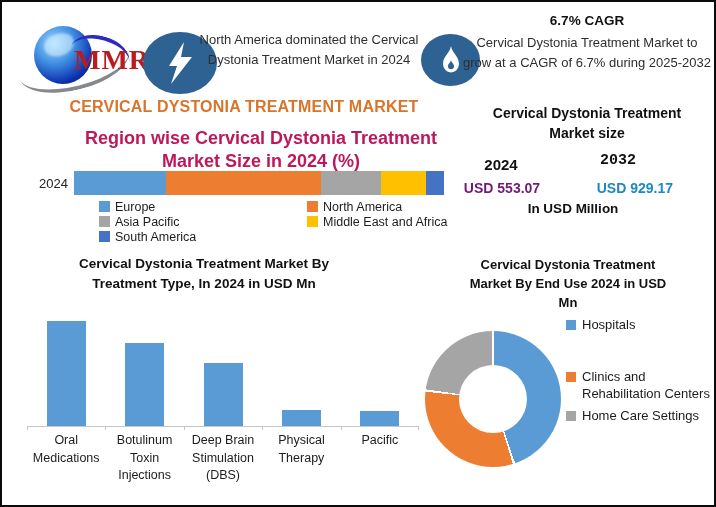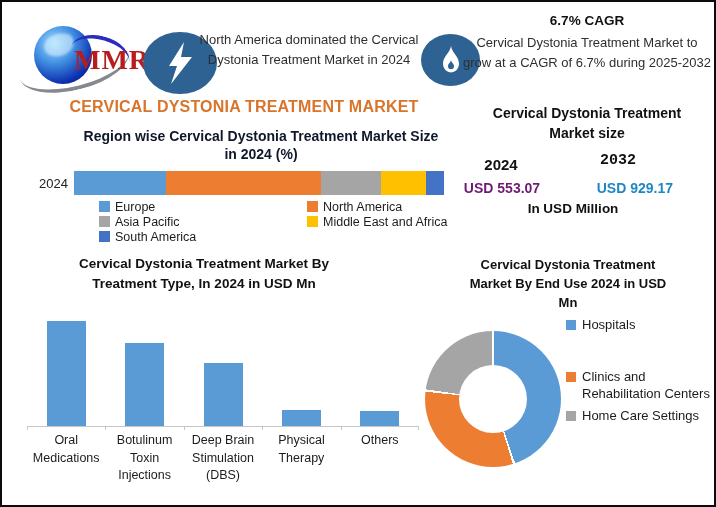"Region wise Cervical Dystonia Treatment" .region-title { color: #0f172a -> #be185d; font-size: 14px -> 18px }
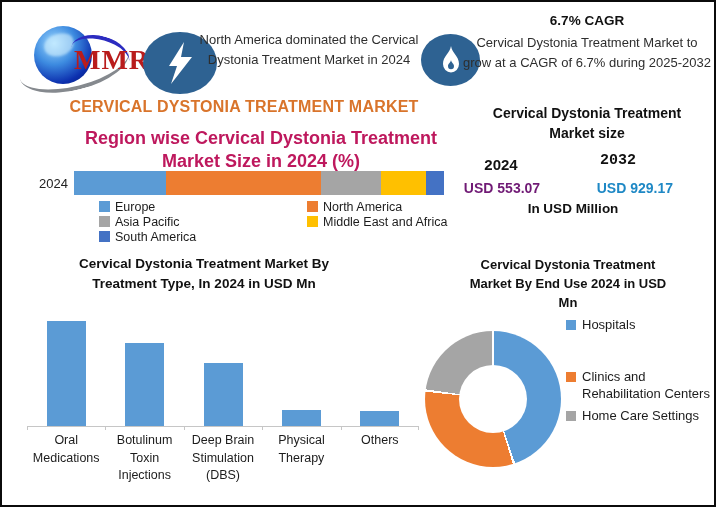"Others" div.bar-label { text: Others -> Pacific }
